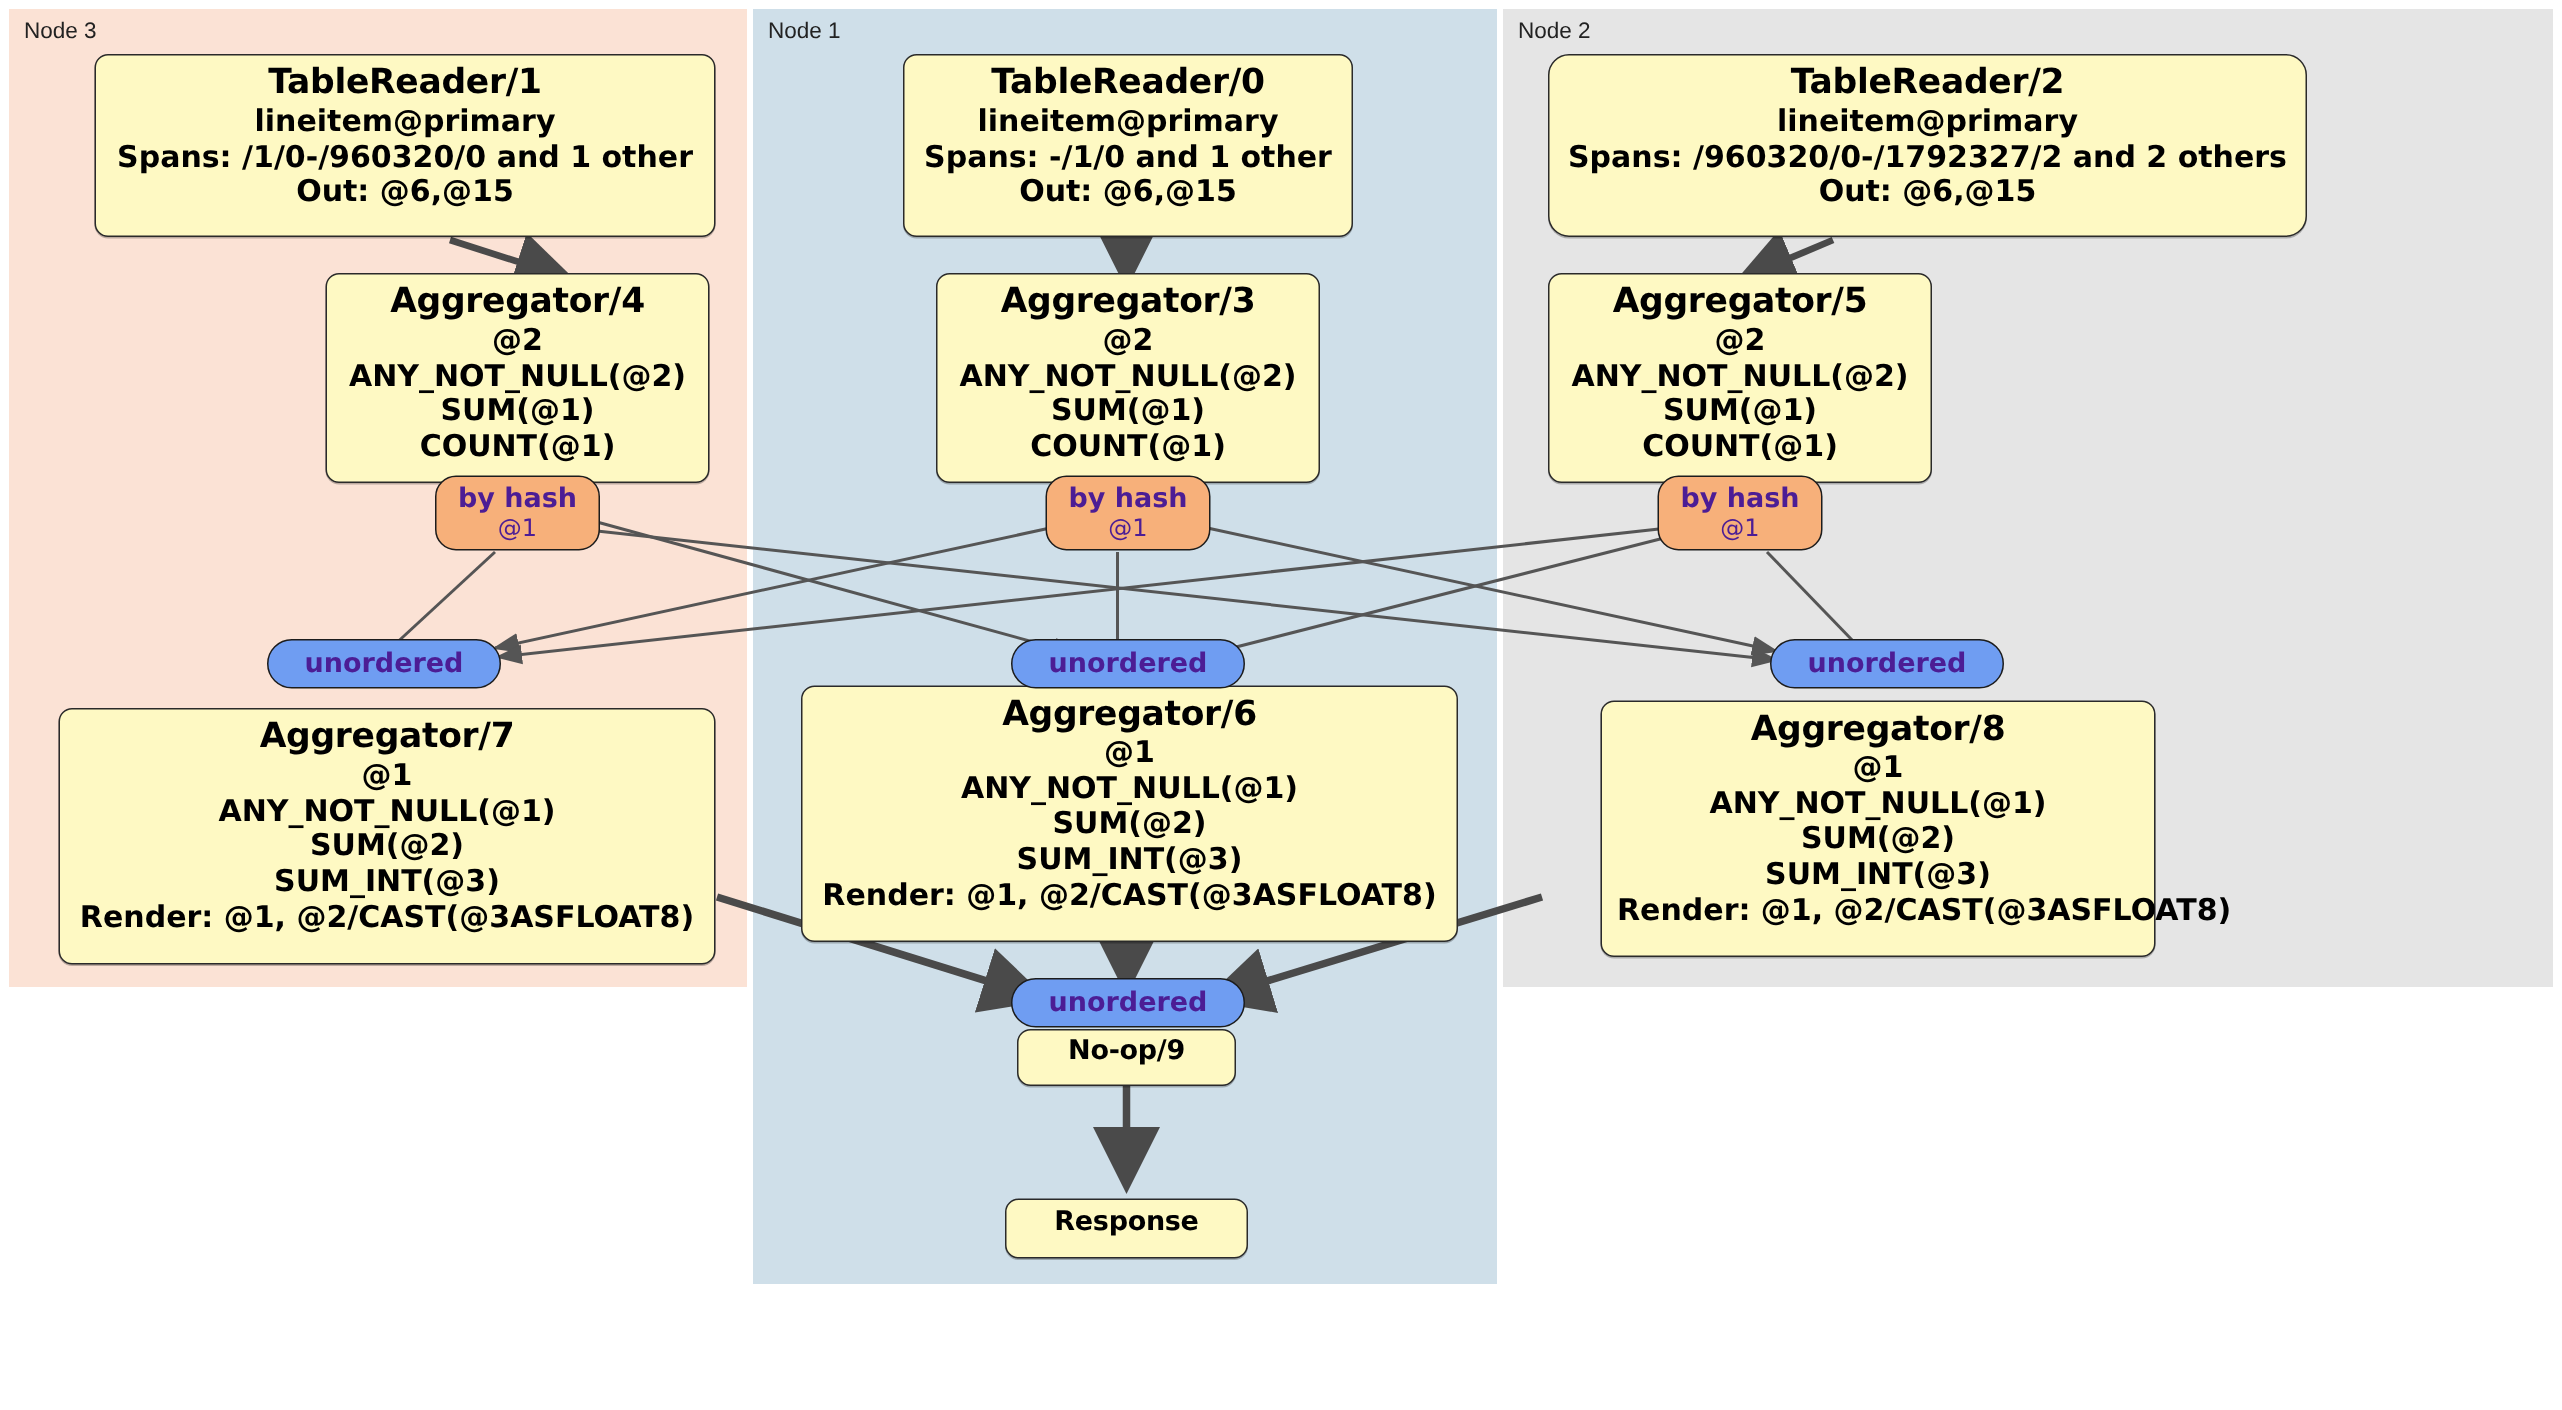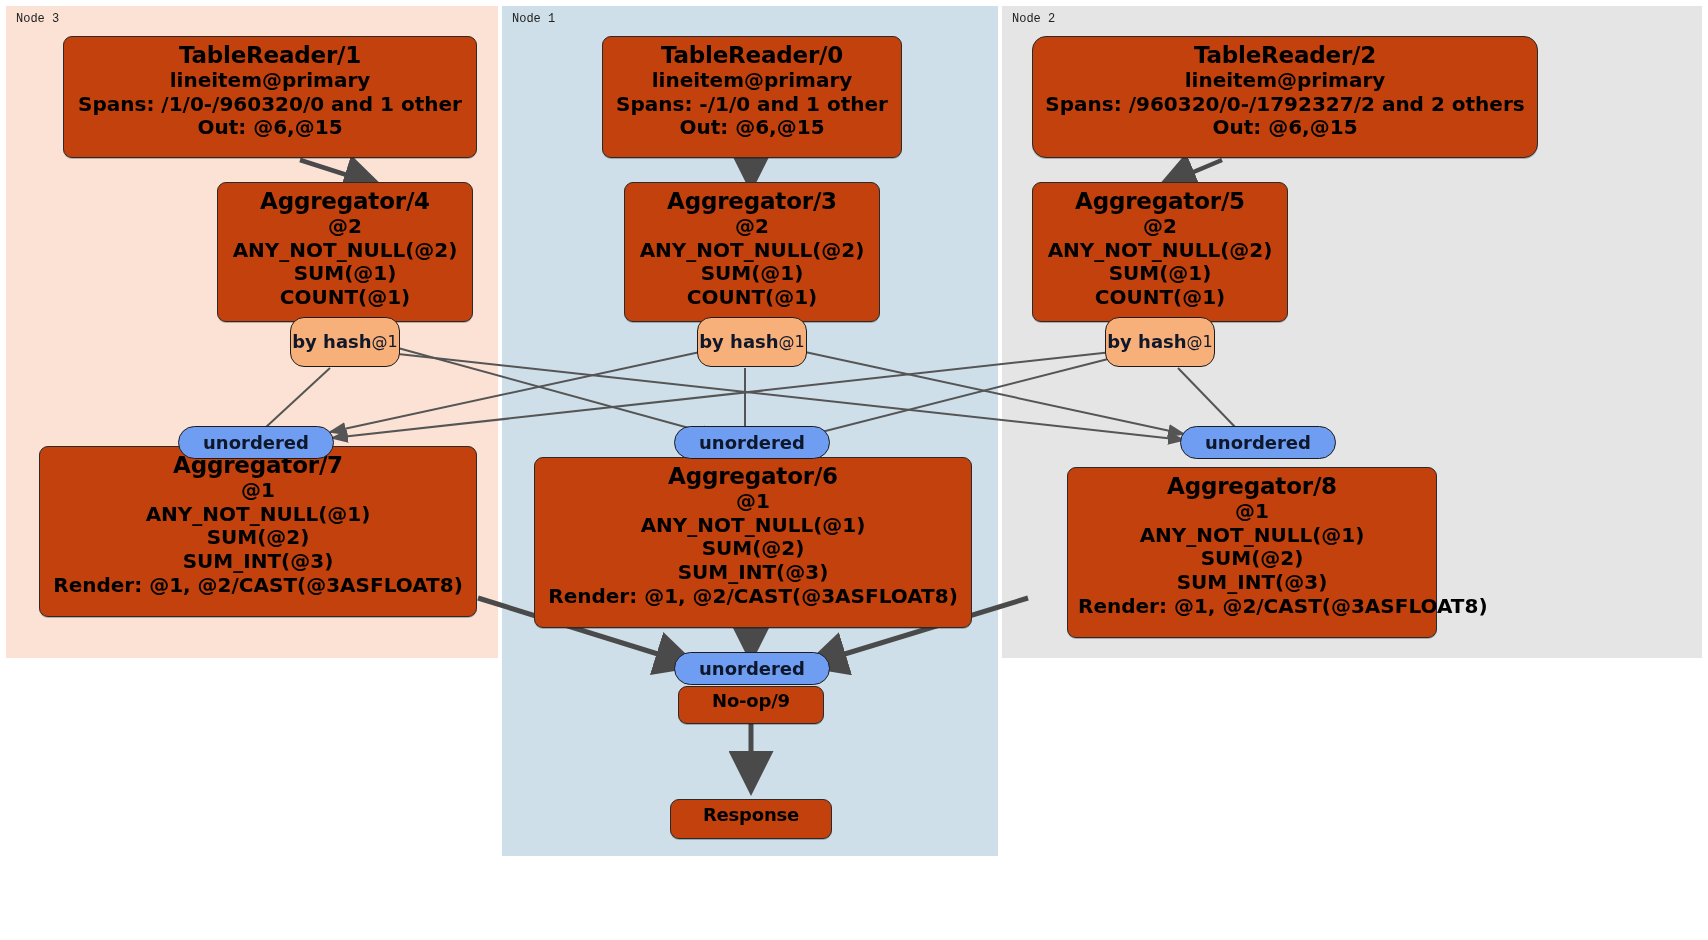"Node 3" .node-panel .node-label { font-family: Liberation Mono, monospace -> Liberation Sans, sans-serif; font-size: 12px -> 15px }
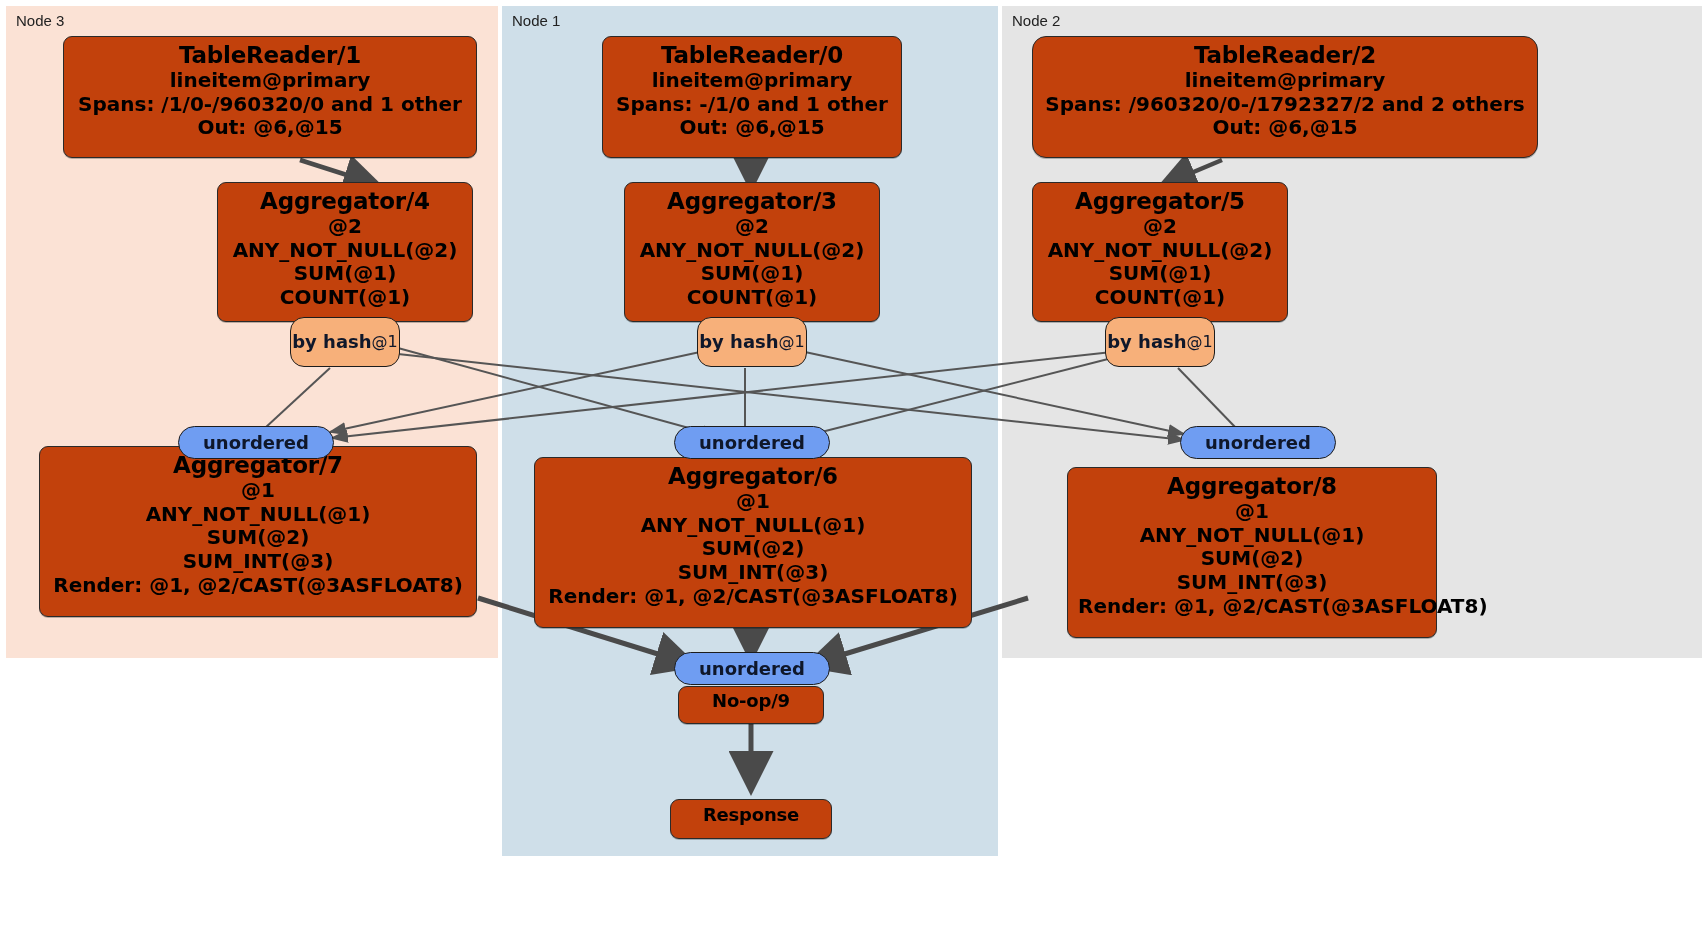"TableReader/1" .proc { background: #c2410c -> #fef9c3 }
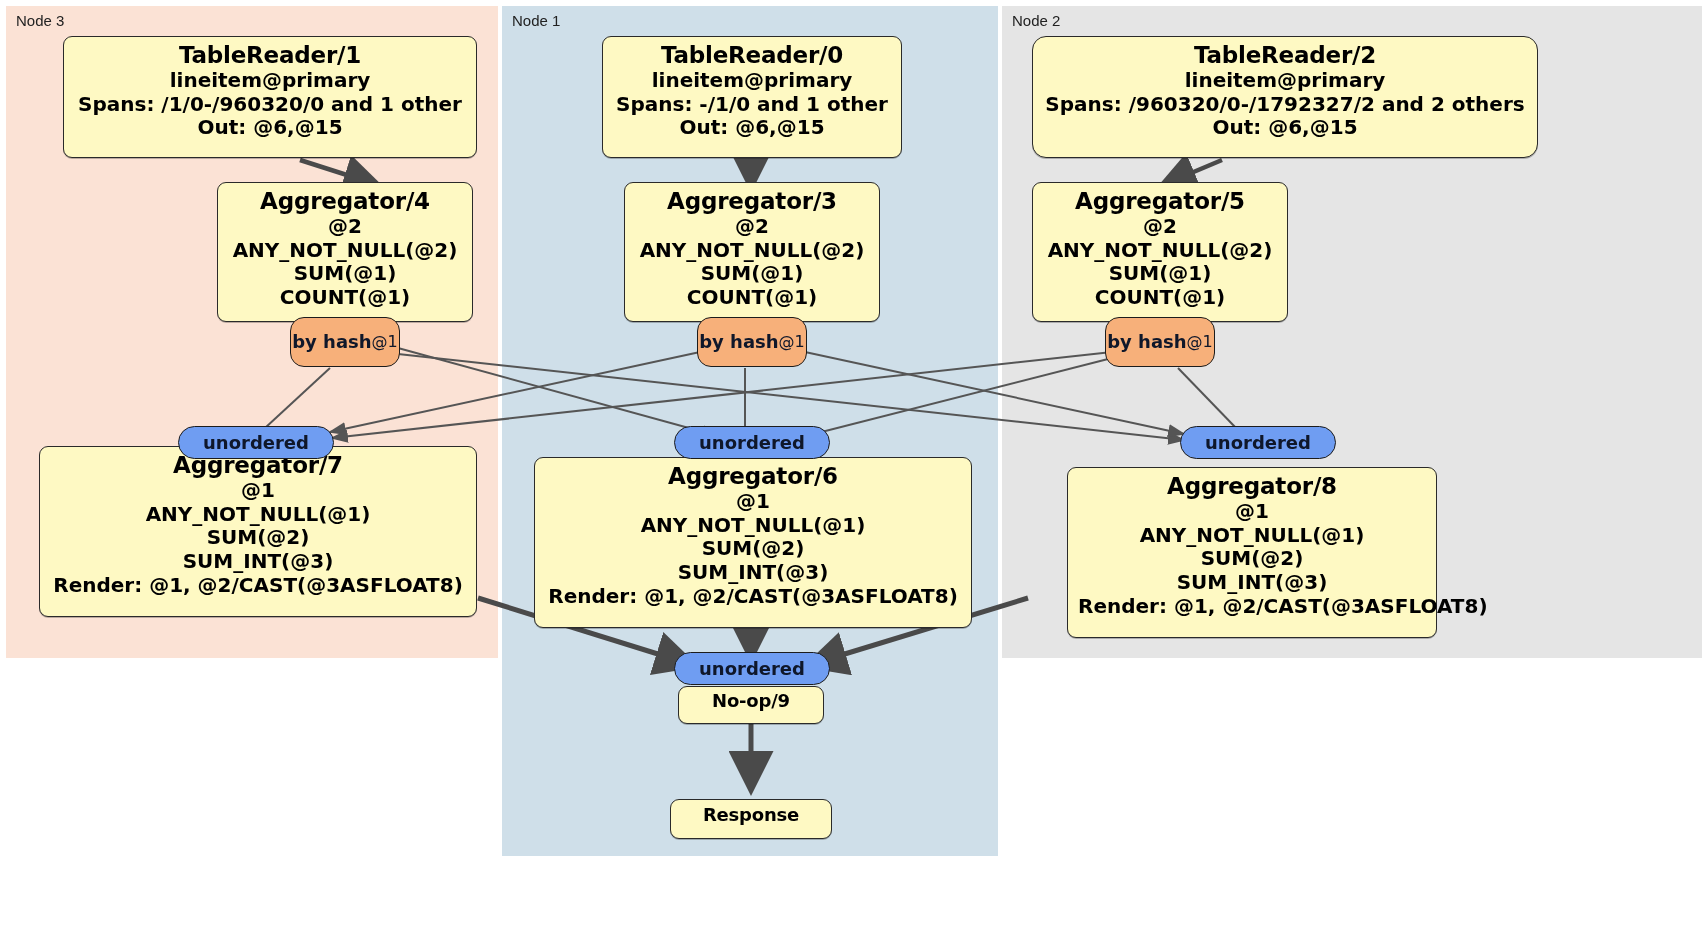"by hash" .badge { color: #0f172a -> #4c1d95; flex-direction: none -> column }
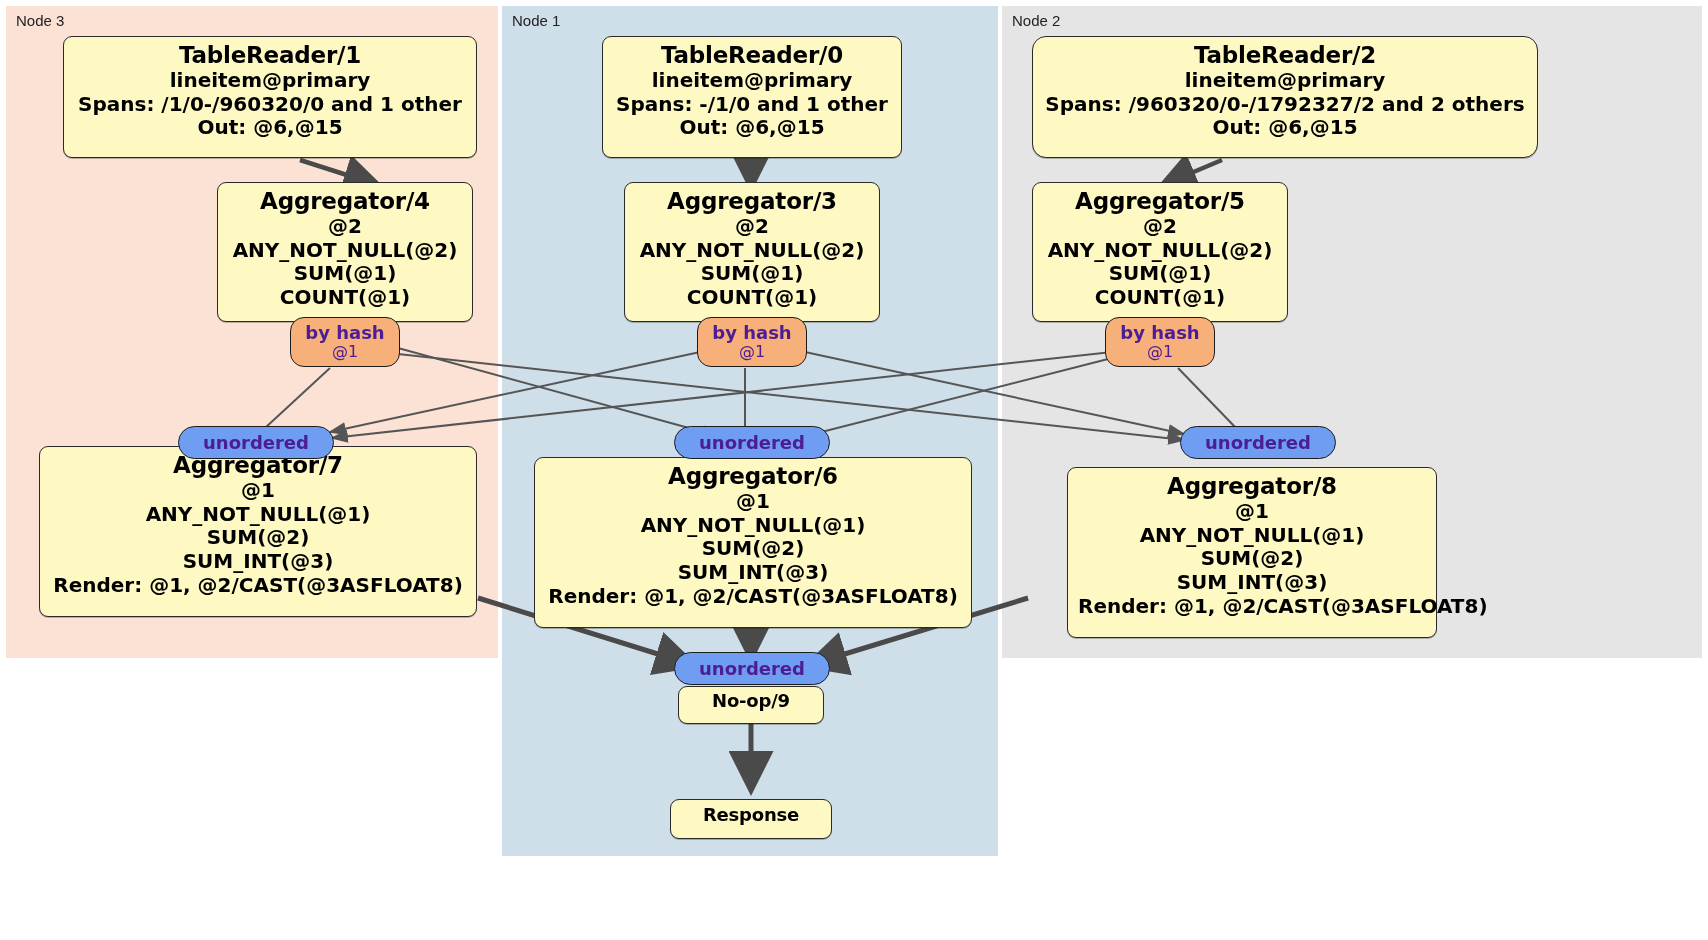"Aggregator/7" div.proc { top: 446px -> 472px }
